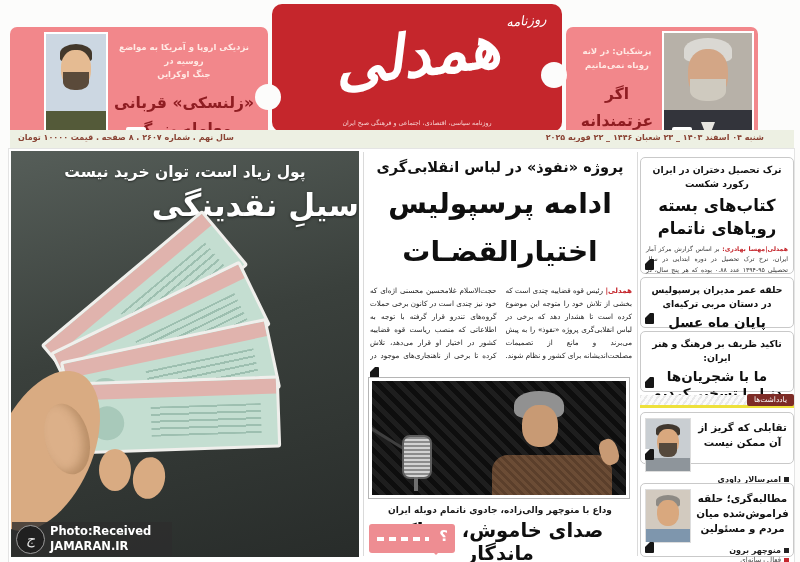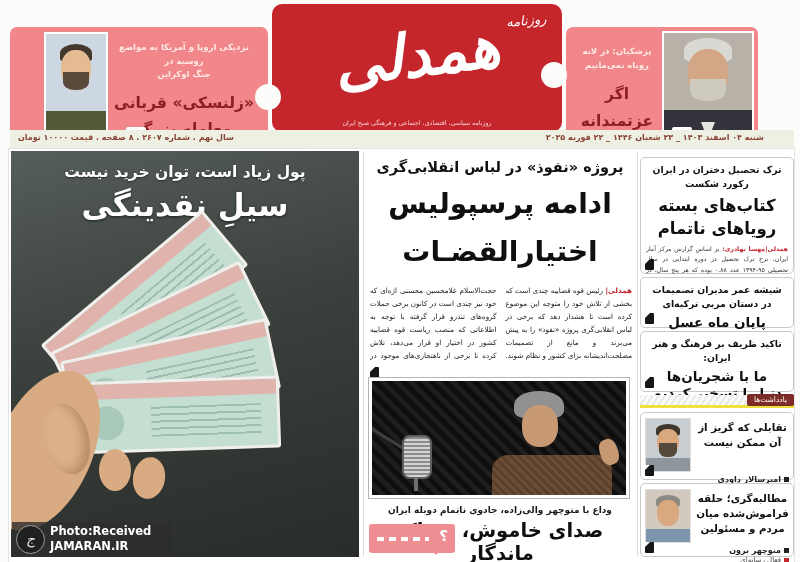"سیلِ نقدینگی" .f-headline { text-align: center -> none }
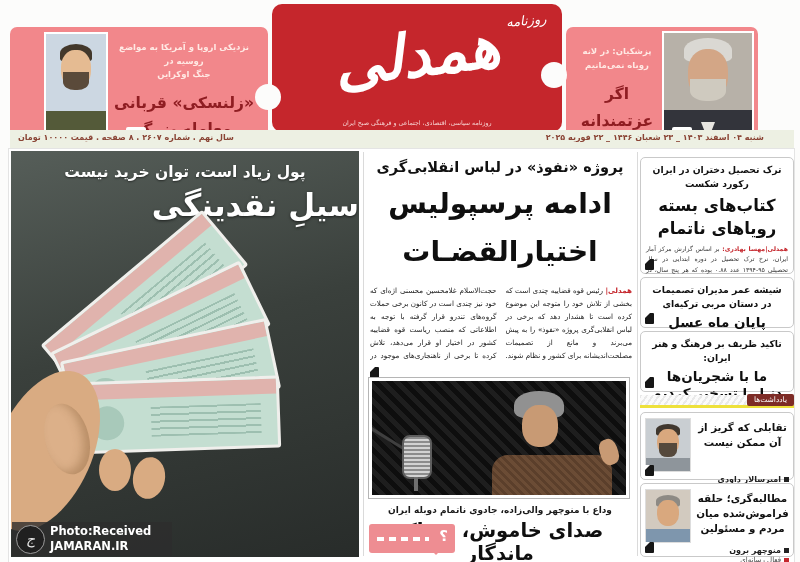"شیشه عمر مدیران تصمیمات" span { text: شیشه عمر مدیران تصمیمات -> حلقه عمر مدیران پرسپولیس }
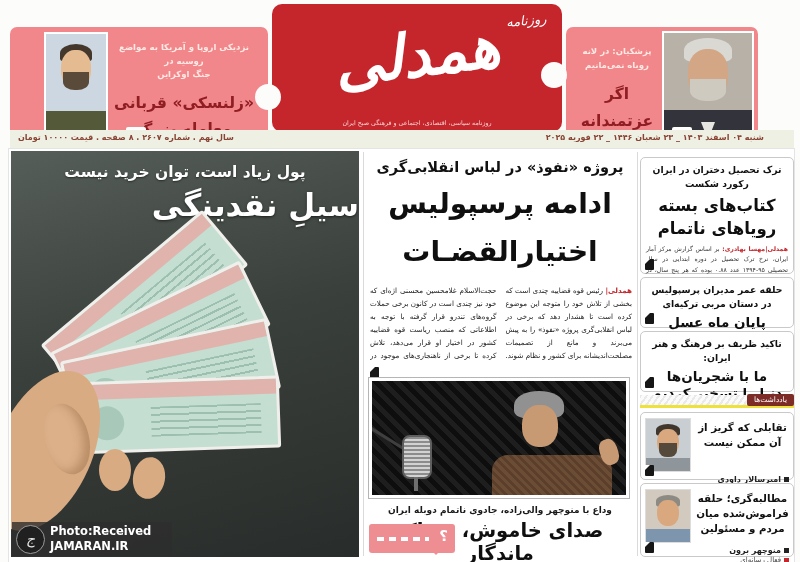"تقابلی که گریز از آن" .nb1 { height: 68px -> 52px }
